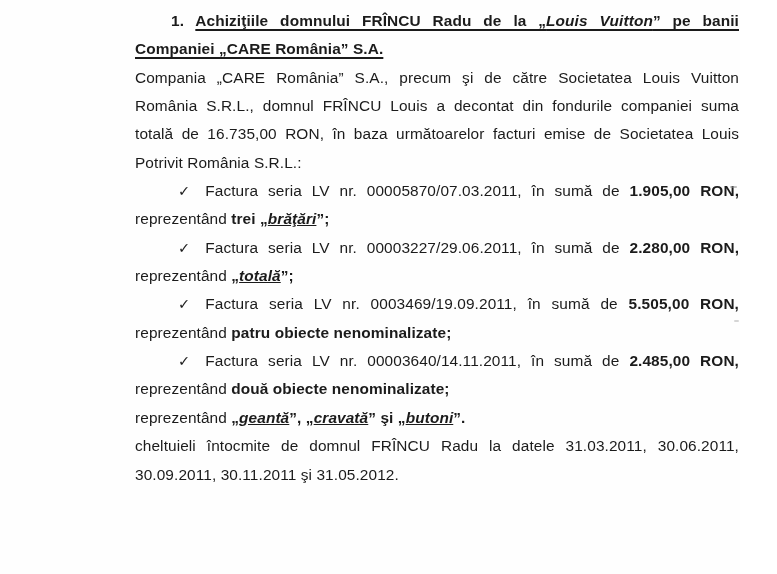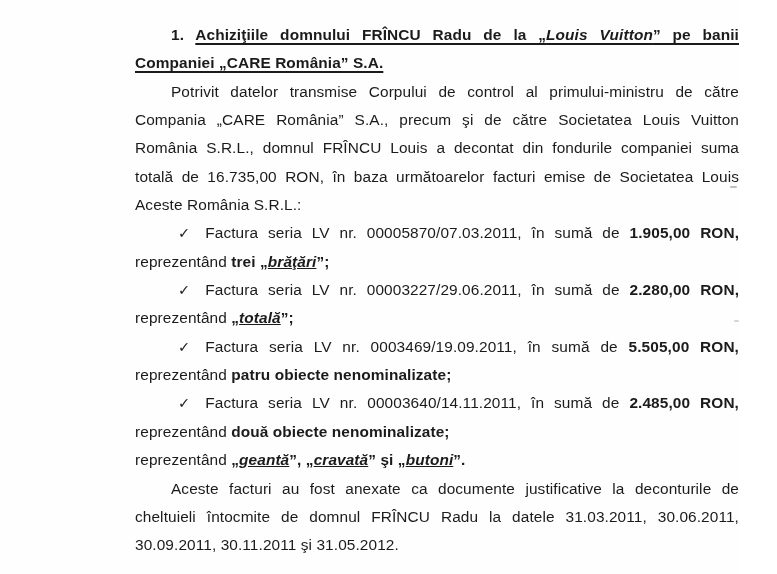"1. Achiziţiile domnului FRÎNCU Radu" .page { padding: 21px 38px 0 135px -> 7px 38px 0 135px }
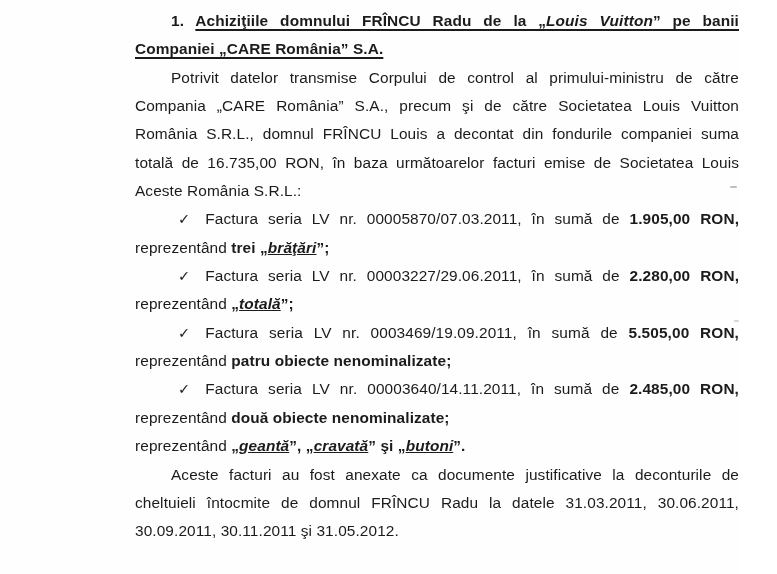"Potrivit datelor transmise Corpului de" div.line { html: <div><span>Potrivit datelor transmise Corpului de control al primului-ministru de către</span></div> -> none }
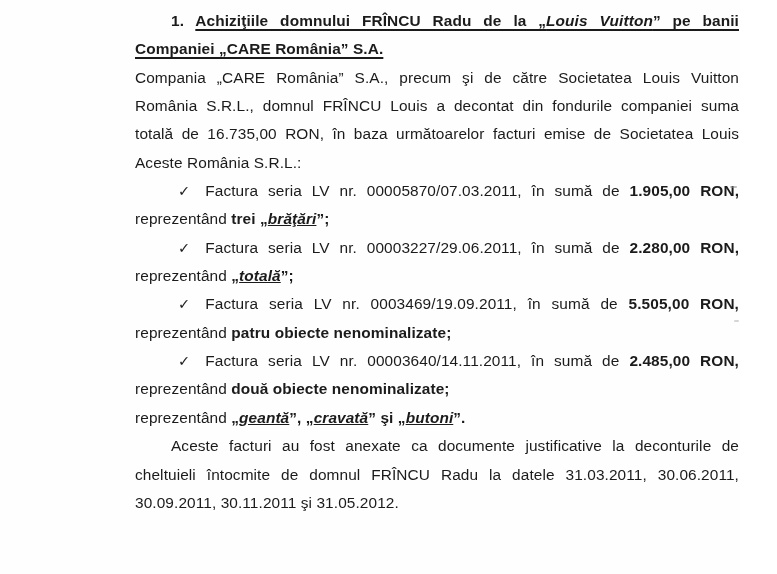"Aceste România S.R.L.:" span.seg { text: Aceste -> Potrivit }
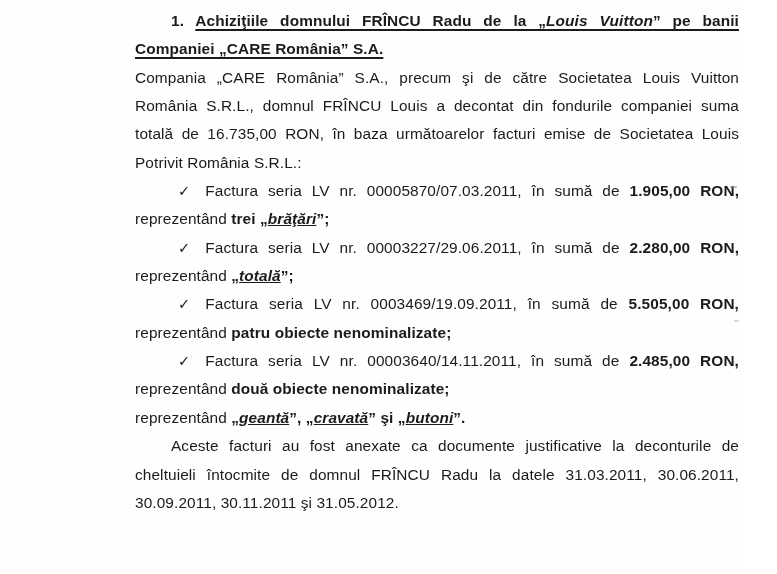"Aceste facturi au fost anexate" div.line { html: <div><span>Aceste facturi au fost anexate ca documente justificative la deconturile de</span></div> -> none }
